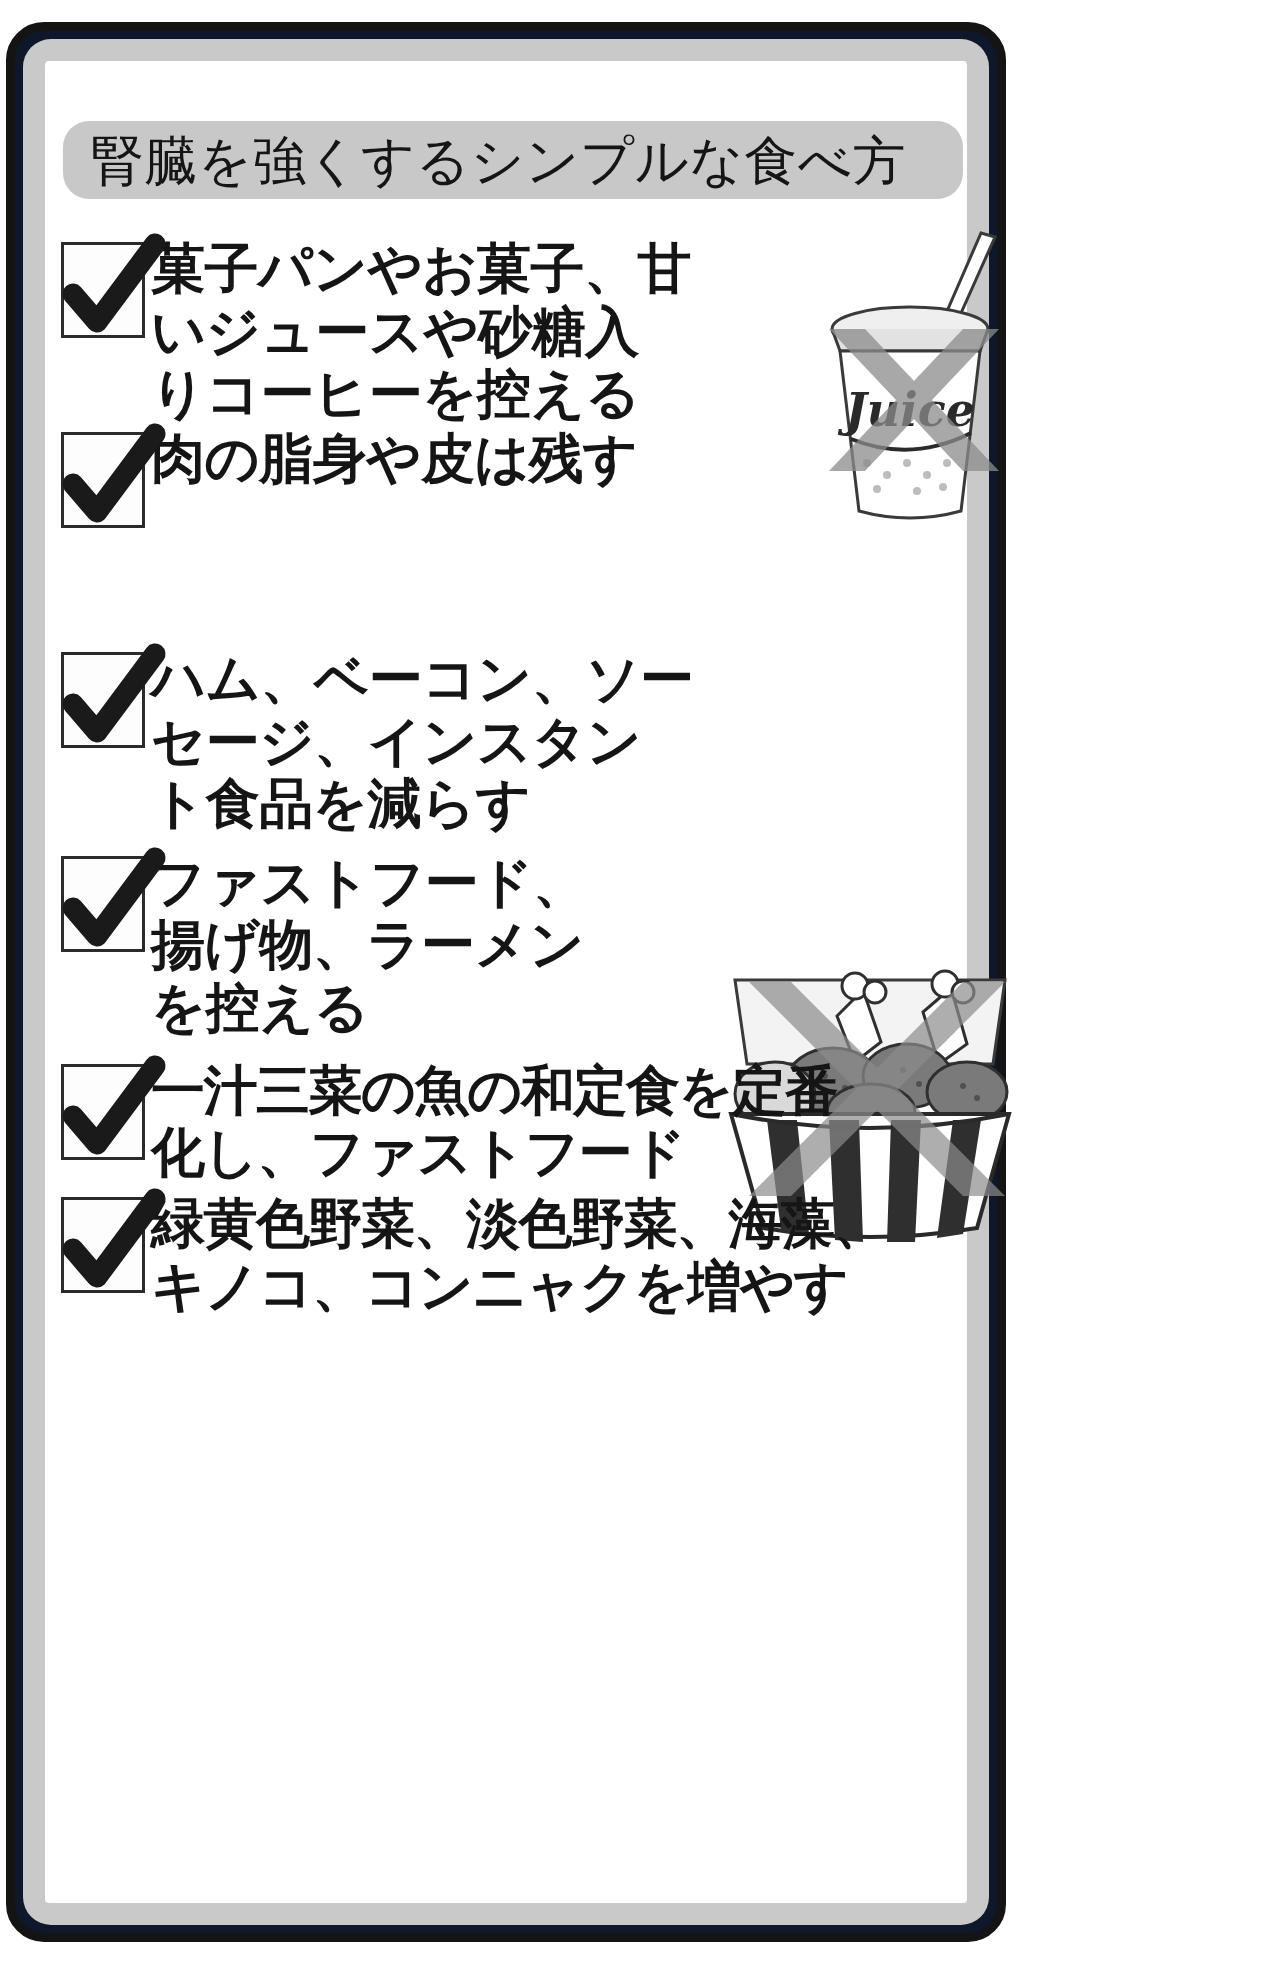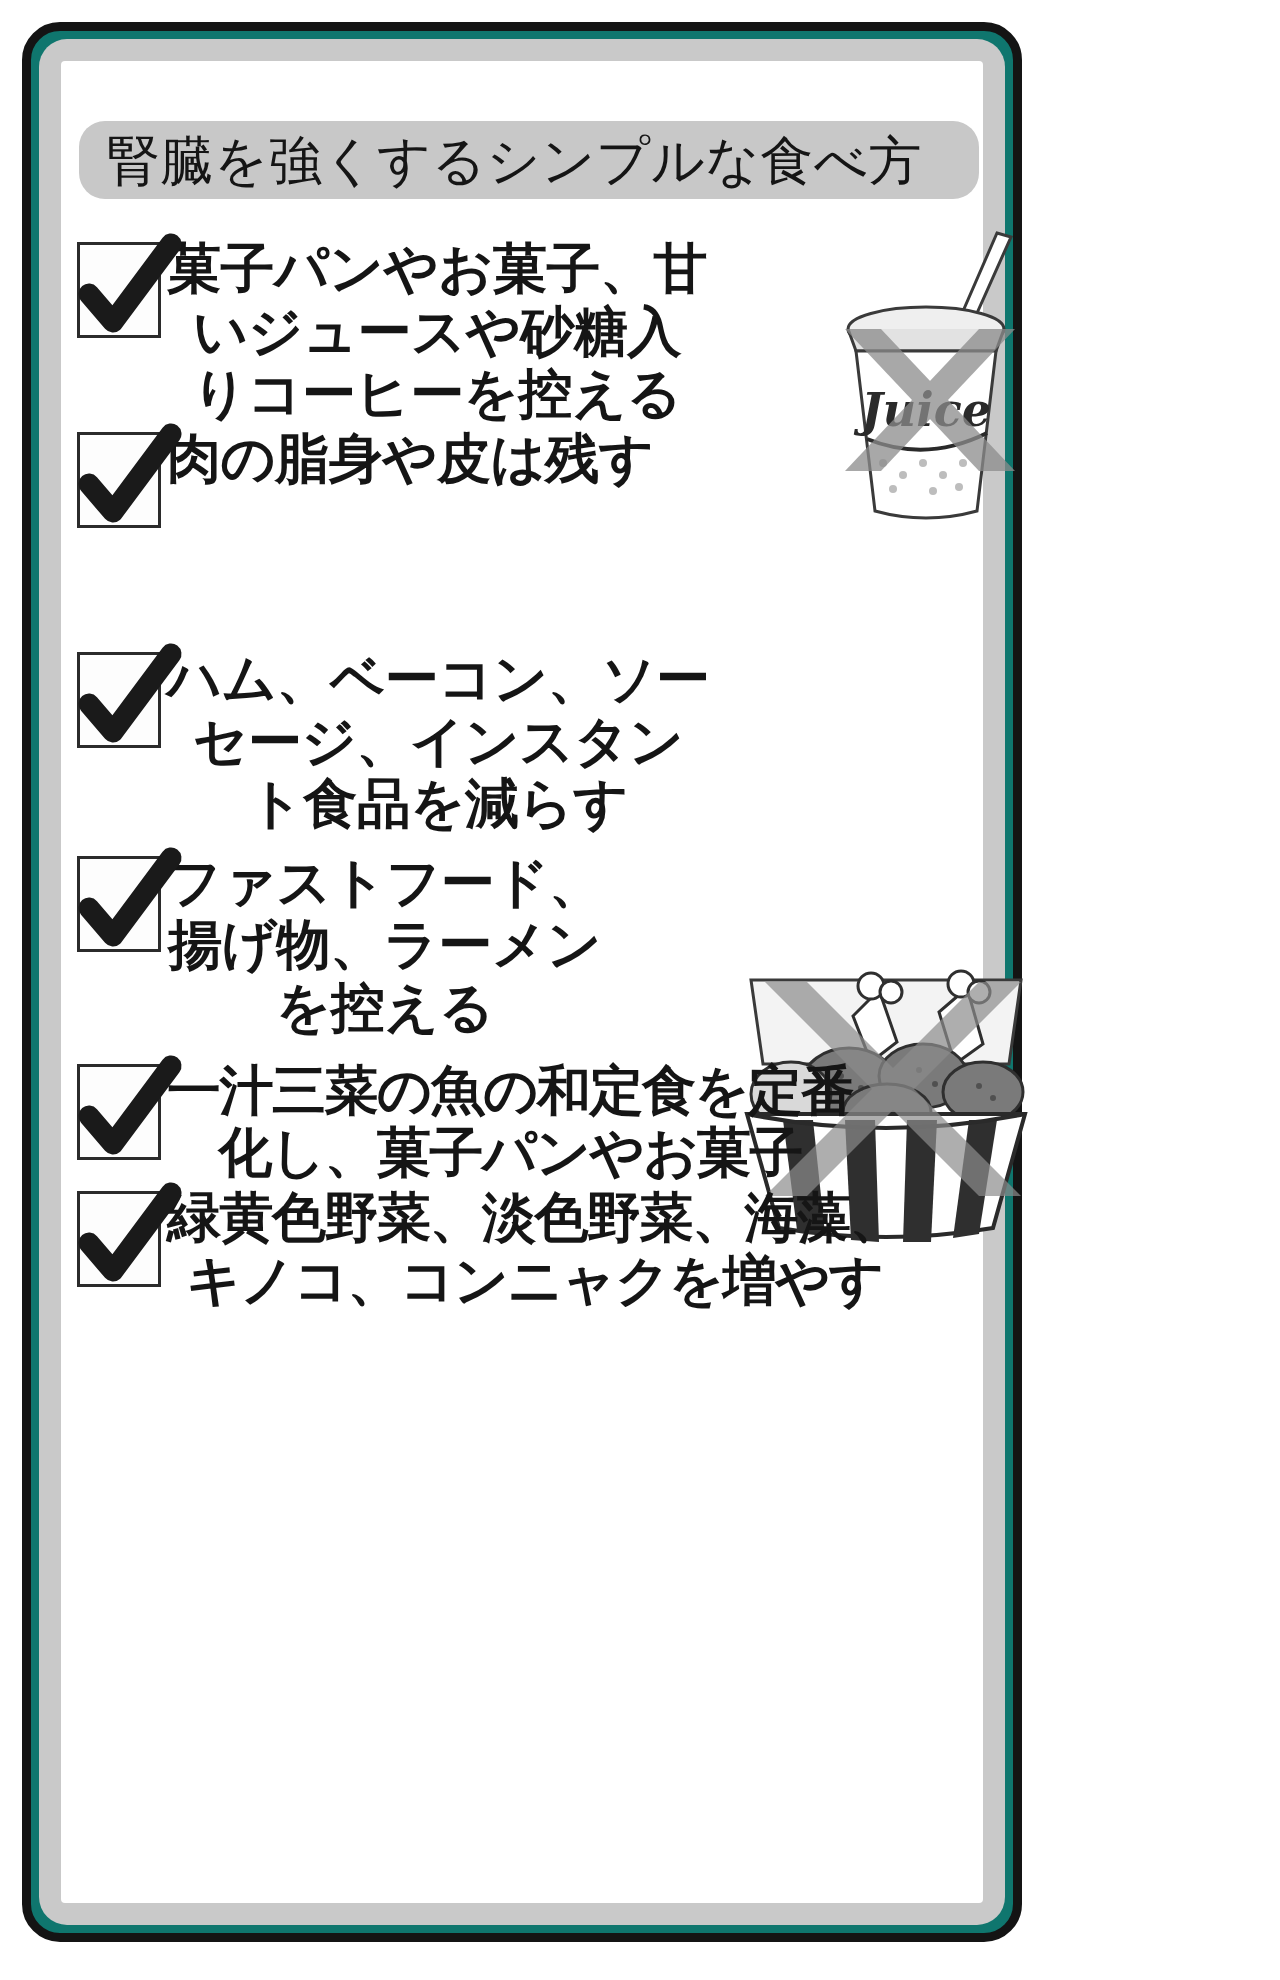"腎臓を強くするシンプルな食べ方" .outer-frame { background: #0f766e -> #0f172a; left: 22px -> 6px; text-align: center -> none }
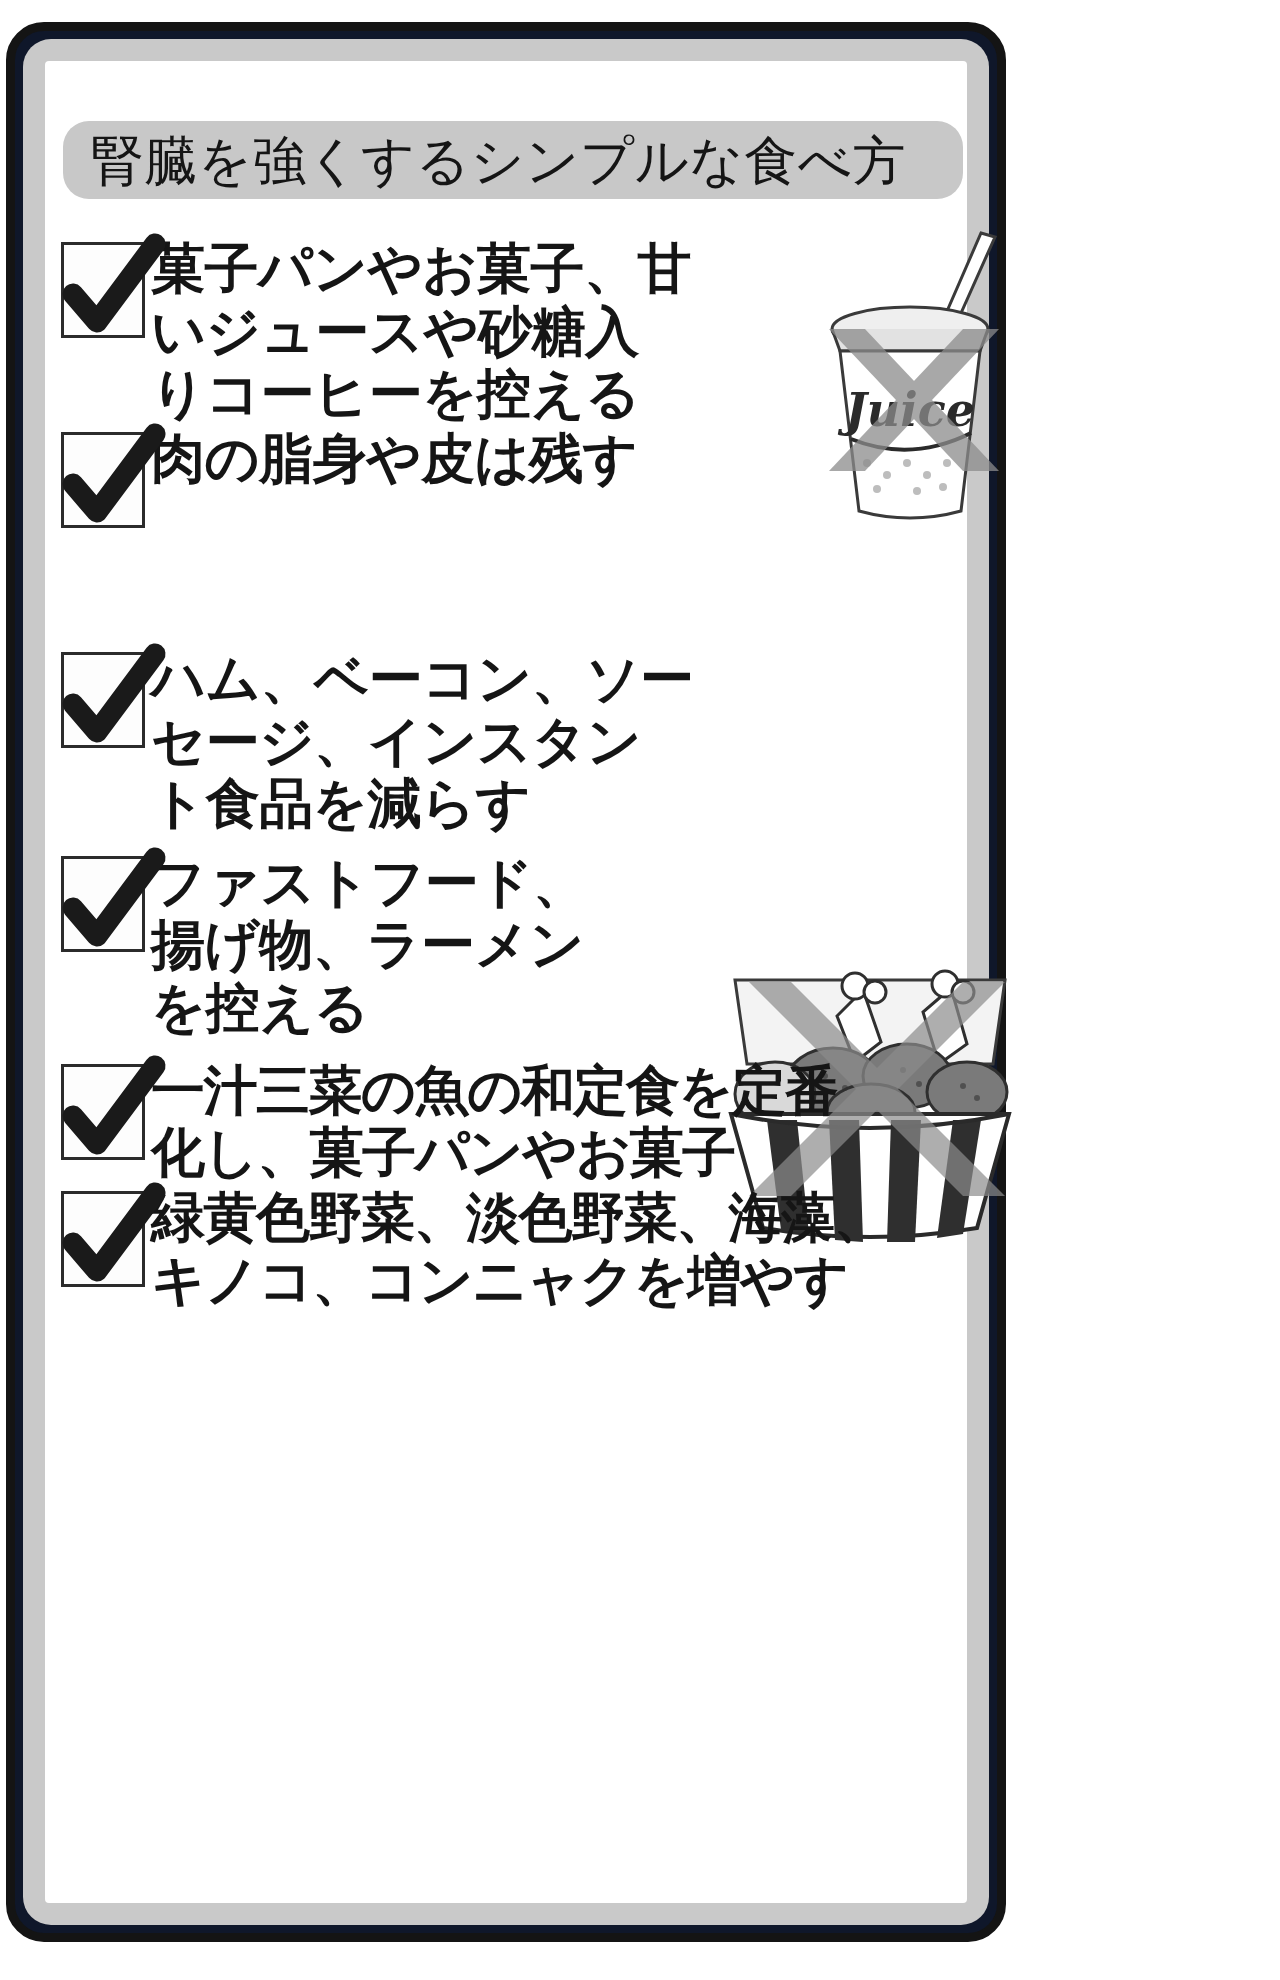"一汁三菜の魚の和定食を定番" div.item-text { text: 菓子パンやお菓子 -> ファストフード }
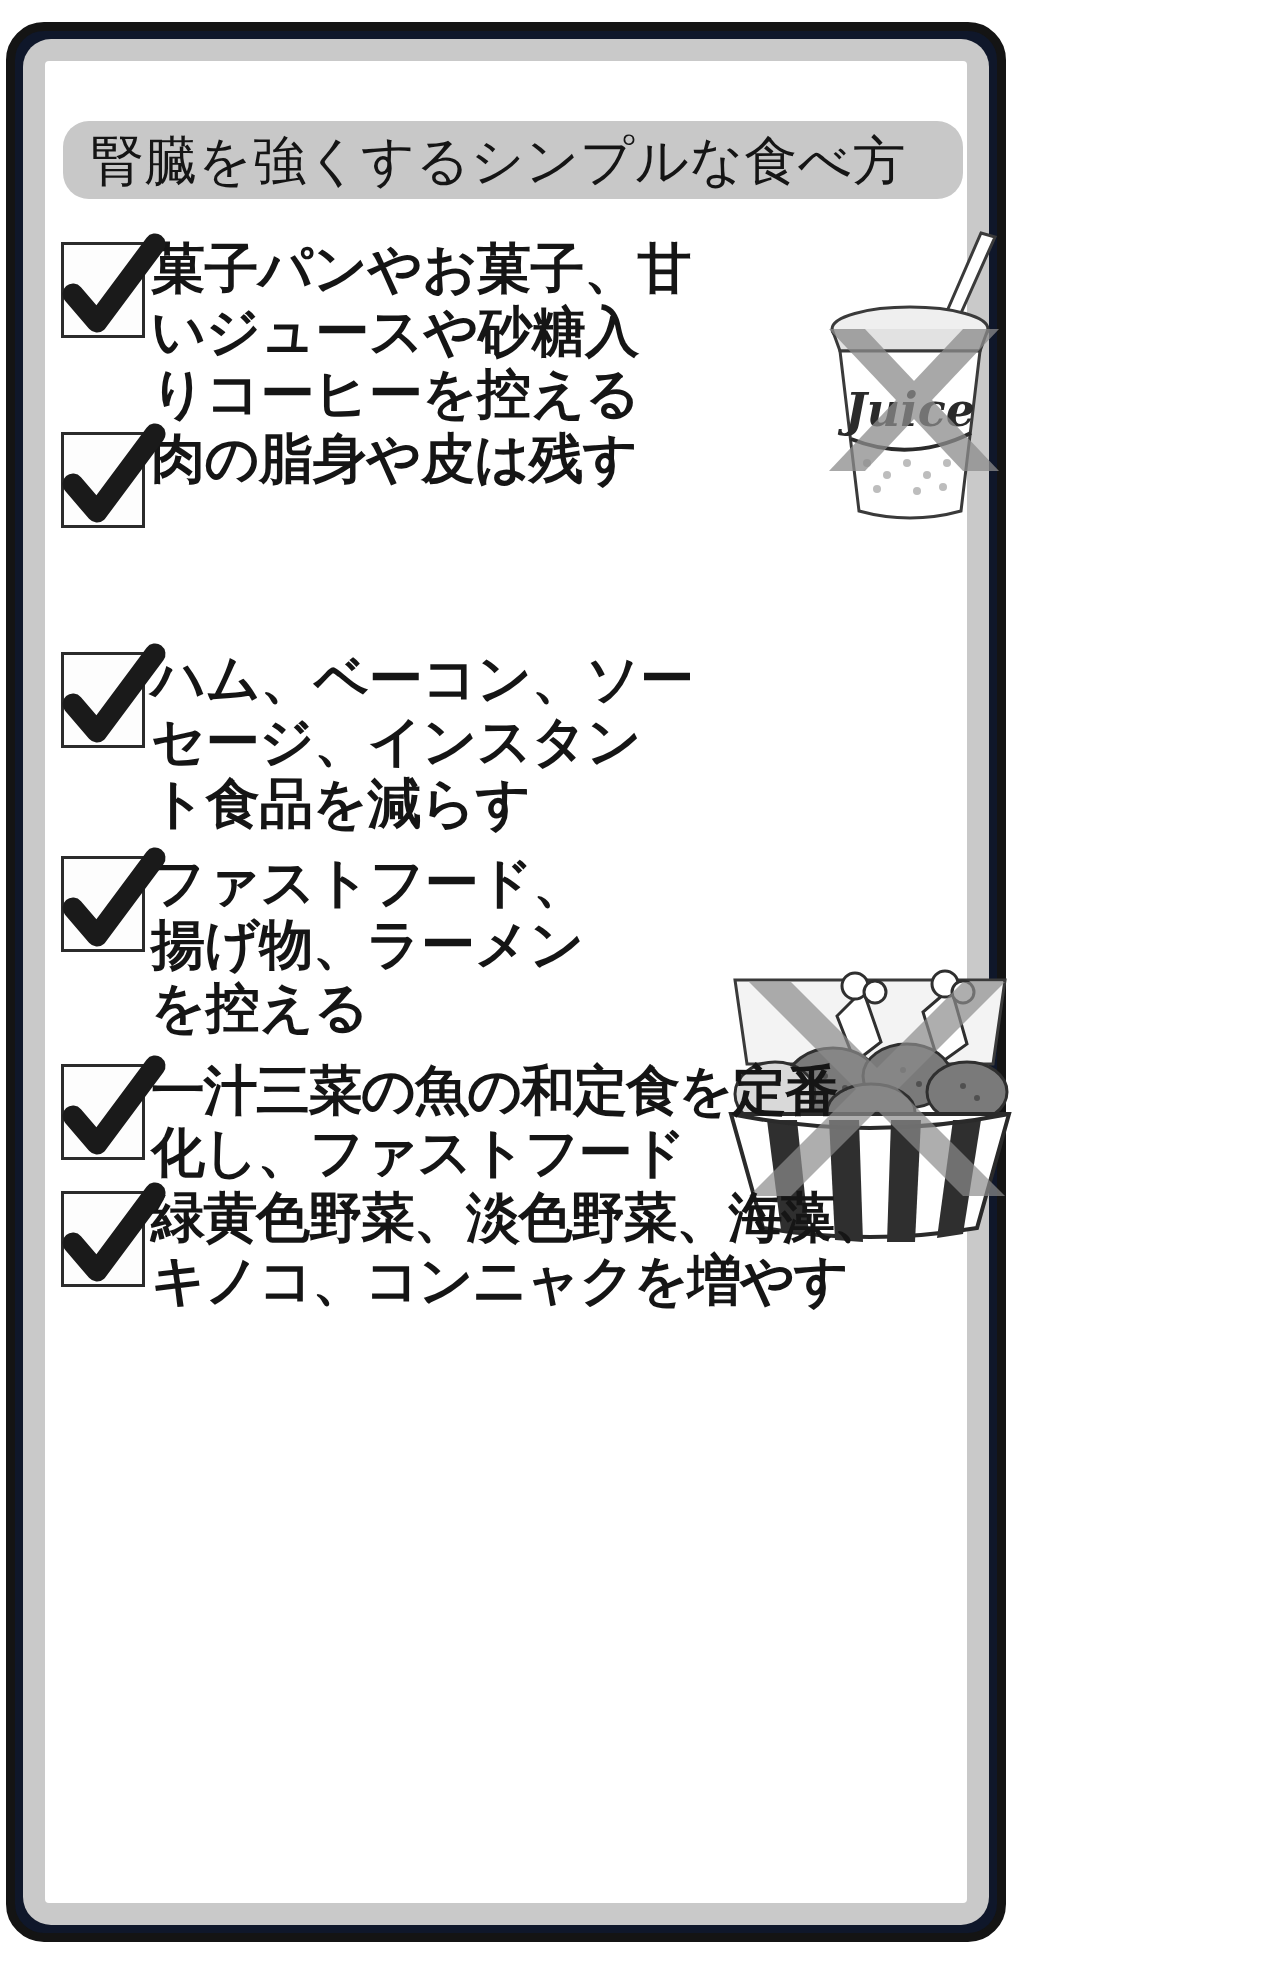"緑黄色野菜、淡色野菜、海藻、" .item.i5 { margin-top: none -> 6px }
